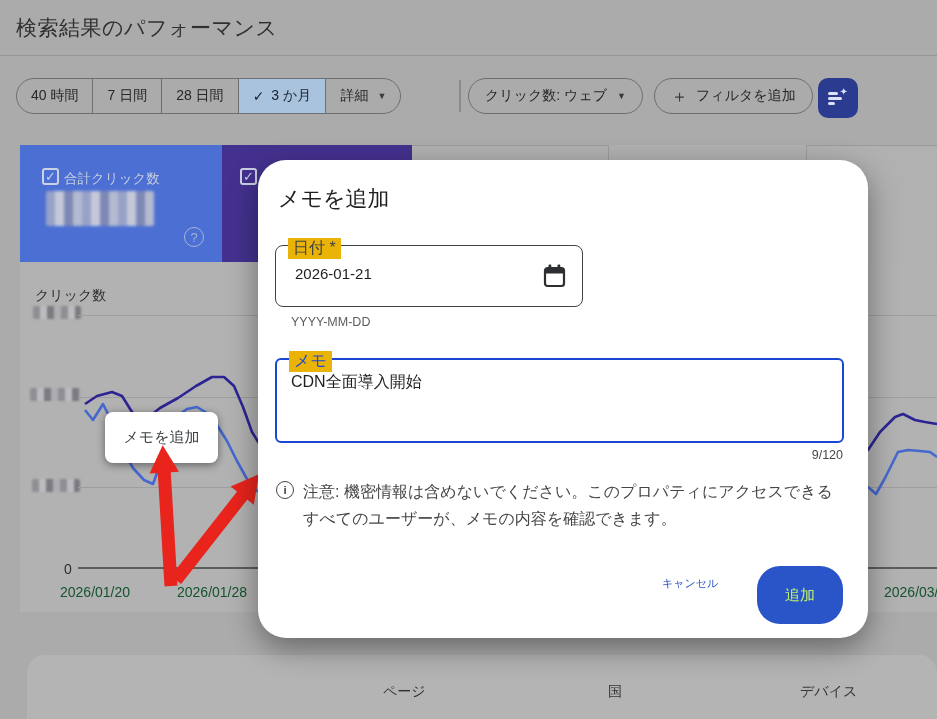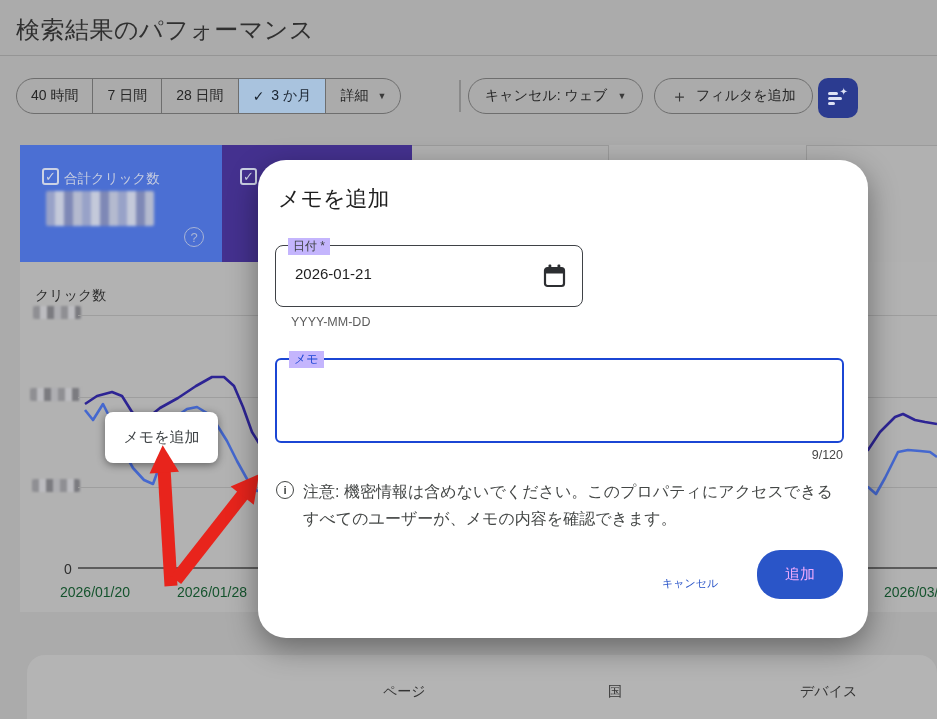"検索結果のパフォーマンス" .page-title { font-size: 24px -> 21px }
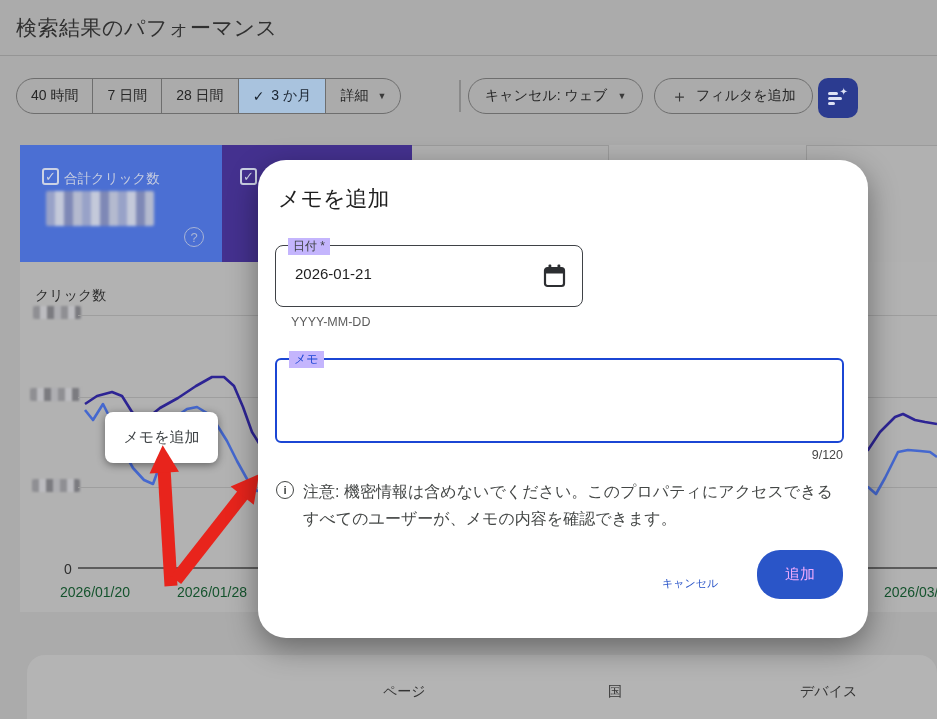"キャンセル: ウェブ" span { text: キャンセル -> クリック数 }
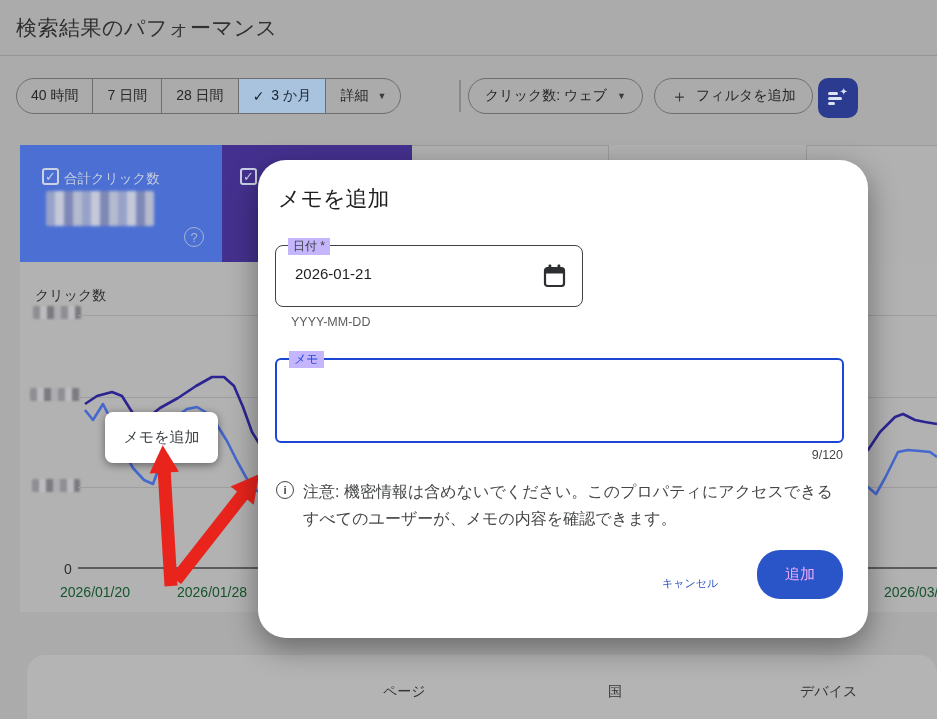"日付 *" .field-label { background: #c4b5fd -> #eab308; font-size: 12px -> 16px }
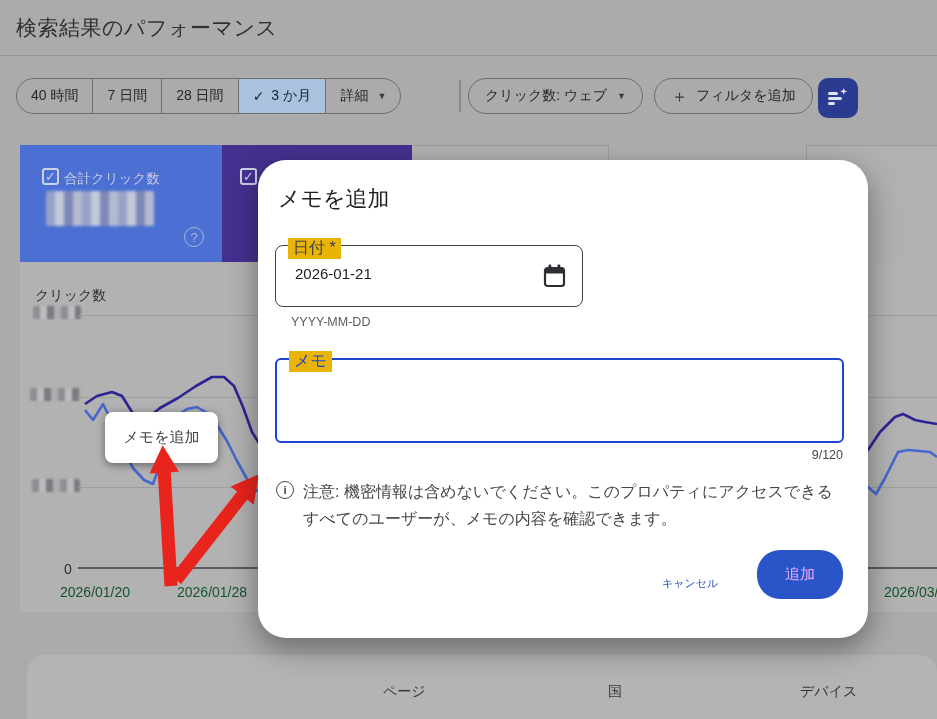"CDN全面導入開始" span.memo-value { html: none -> <span>CDN全面導入開始</span> }
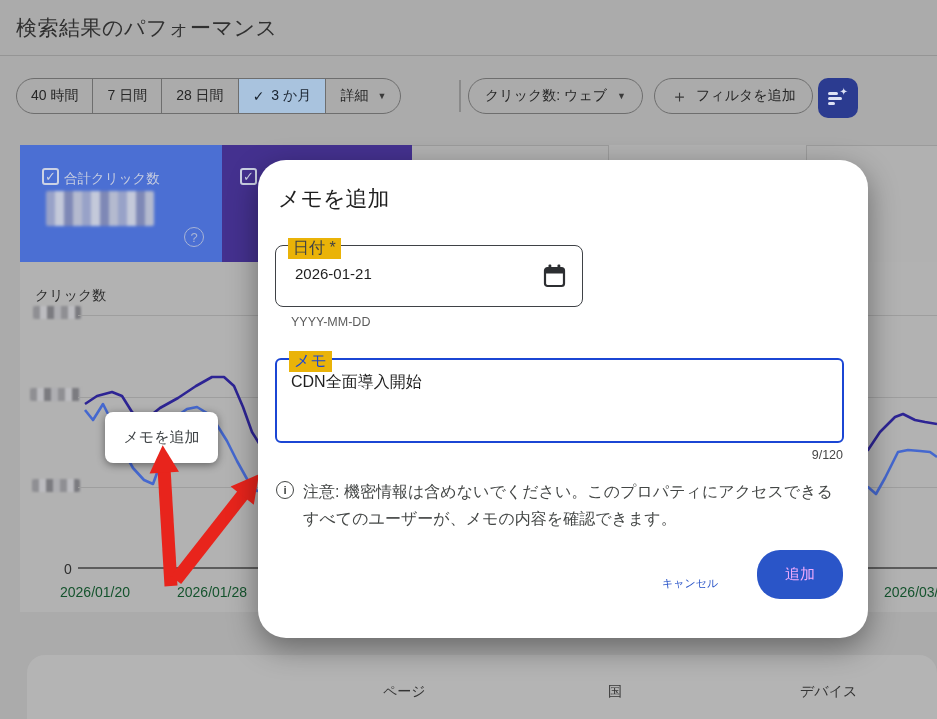"追加" .submit-btn { color: #f0abfc -> #bef264; height: 49px -> 58px; top: 390px -> 406px }
